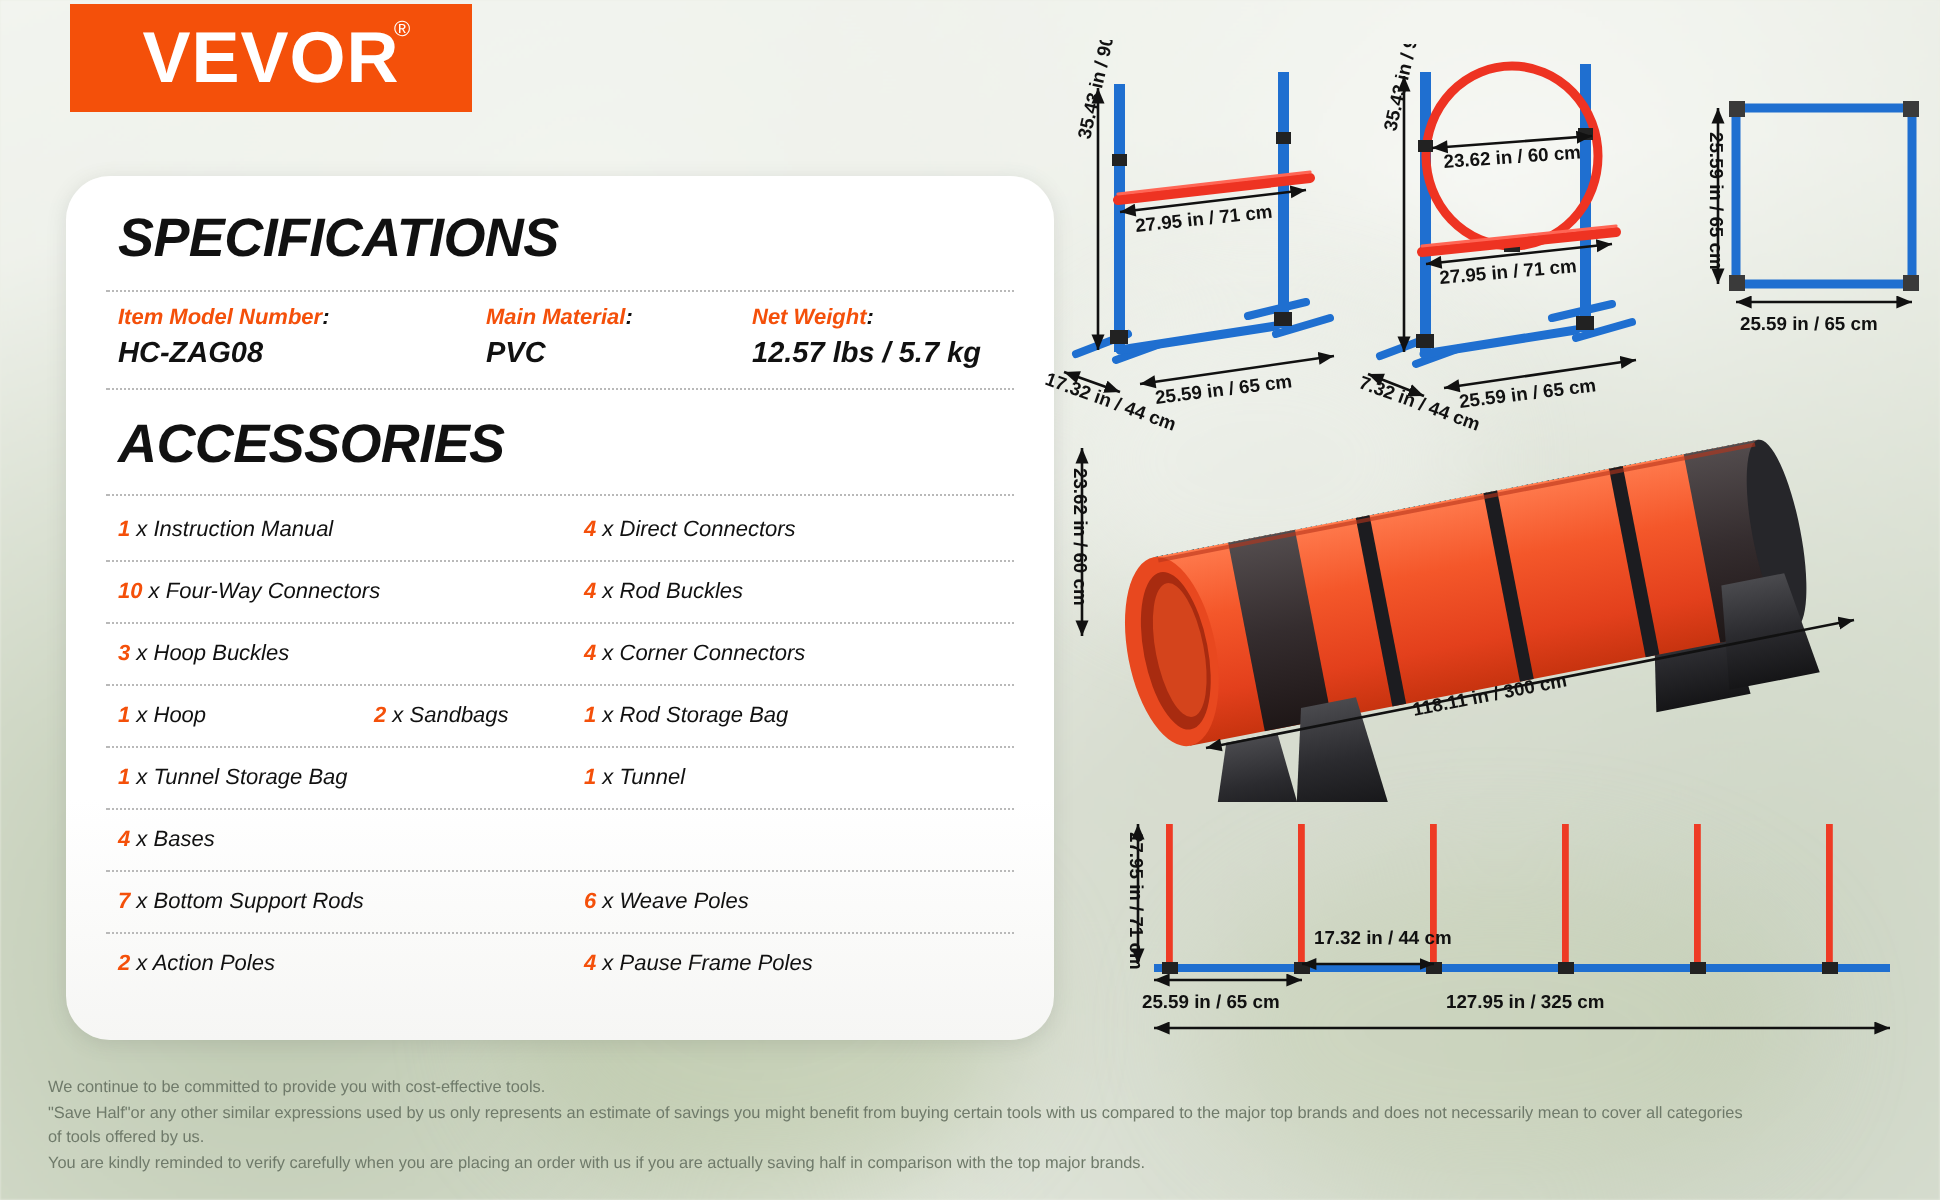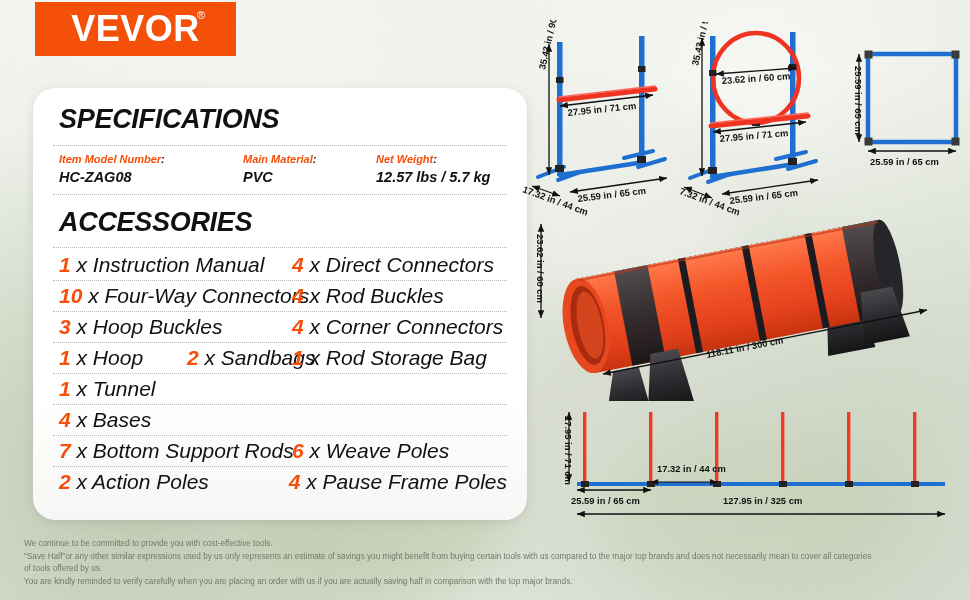"1 x Instruction Manual" .acc-item { font-size: 21px -> 11px }
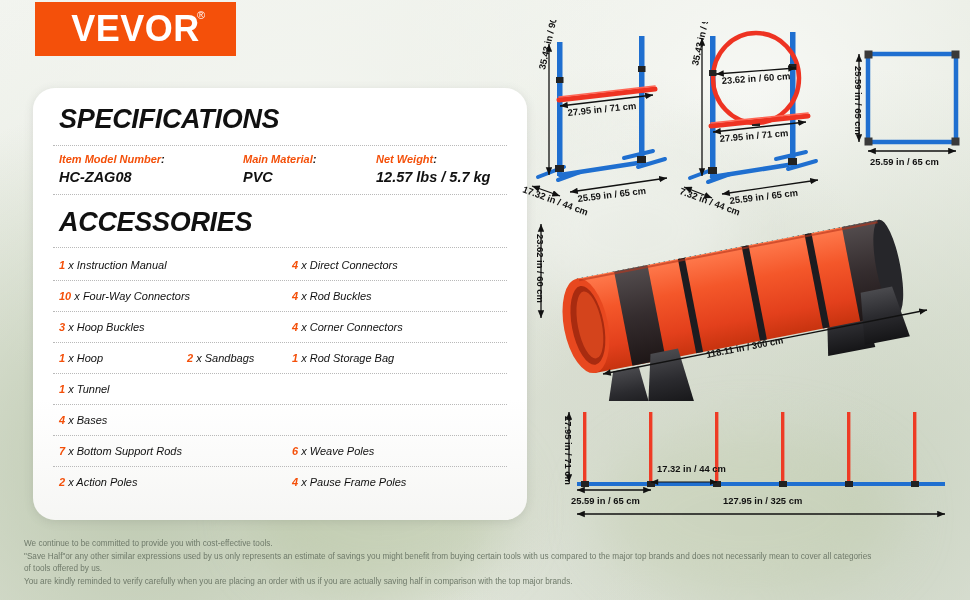"1 x Tunnel Storage Bag" div.acc-item { html: none -> <div><span>1</span> x <span>Tunnel Storage Bag</span></div> }
